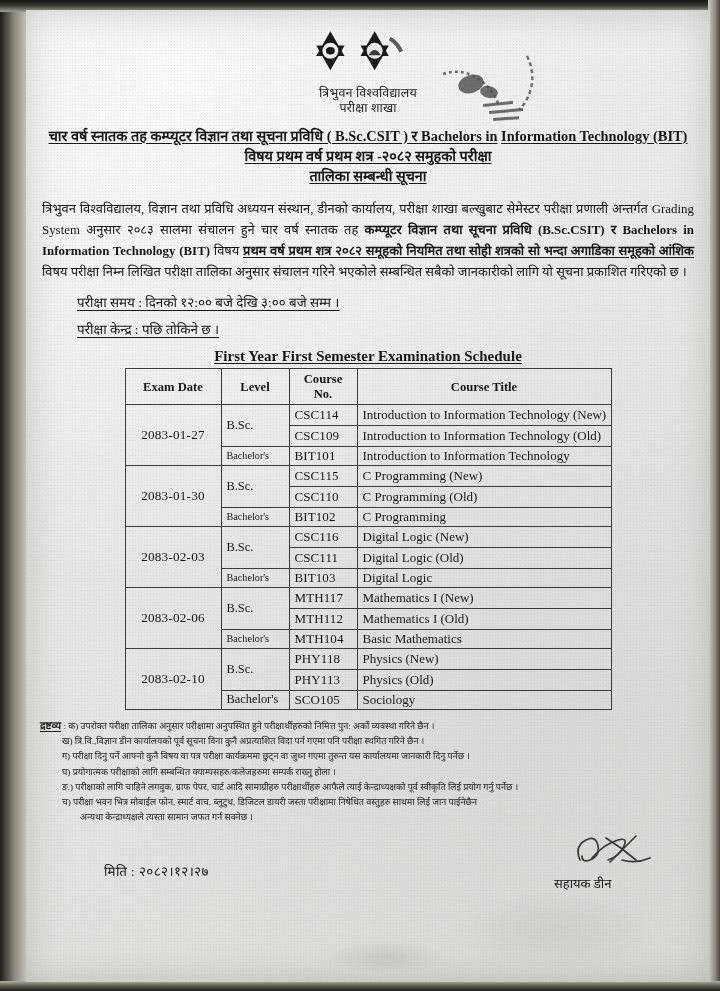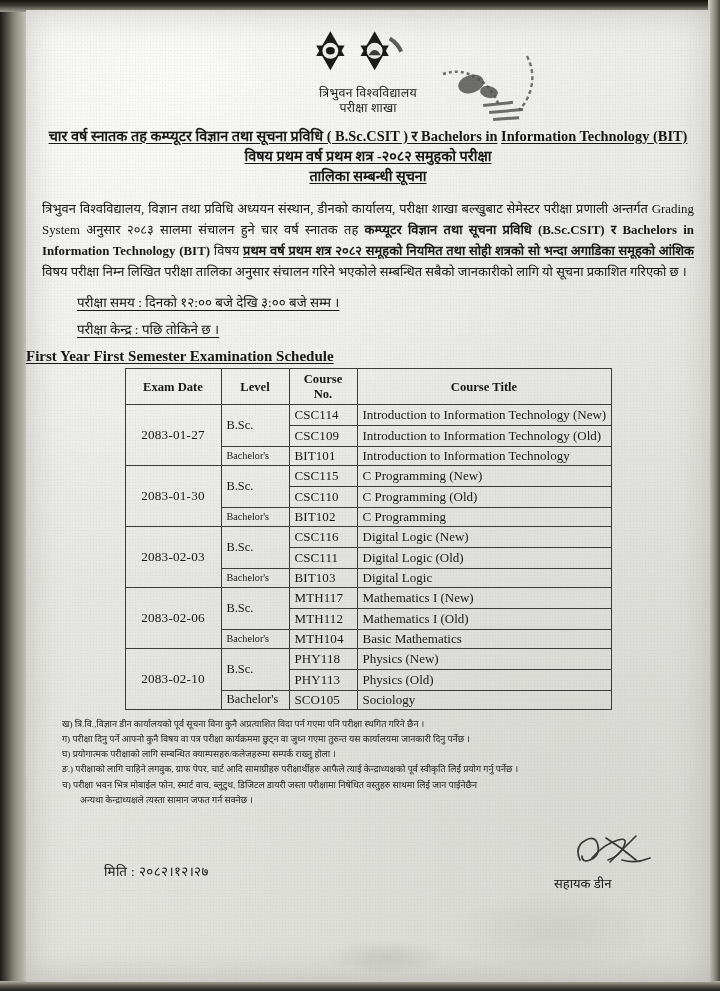"First Year First Semester Examination" .table-title { text-align: none -> center }
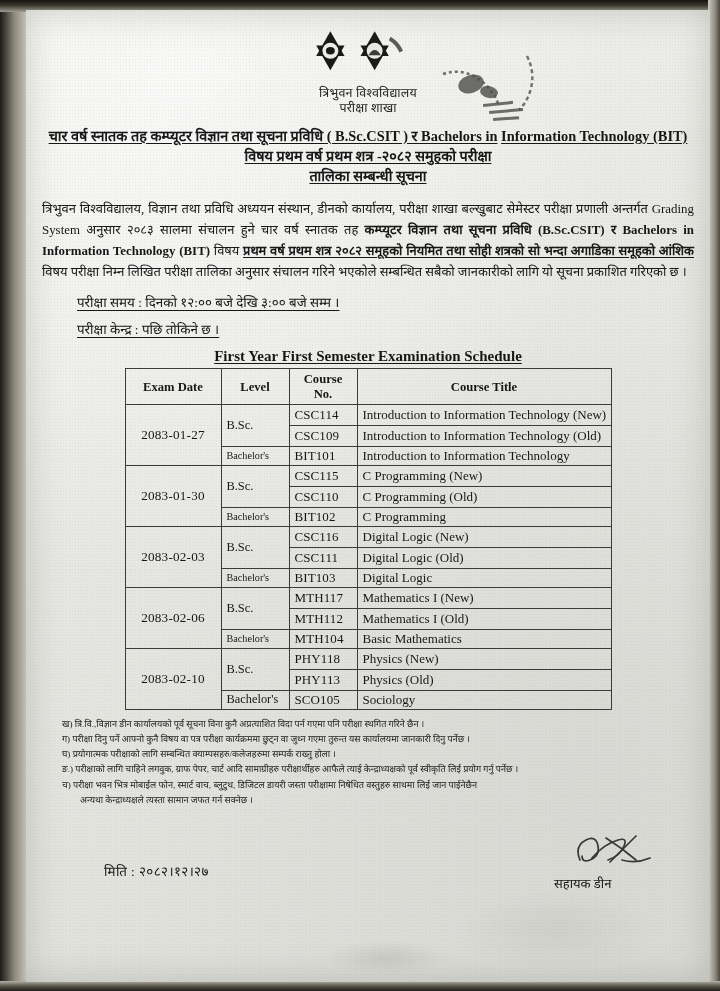"द्रष्टव्य : क) उपरोक्त परीक्षा" div.row { html: none -> <div><span>द्रष्टव्य</span><span> : </span><span>क) उपरोक्त परीक्षा तालिका अनुसार परीक्षामा अनुपस्थित हुने परीक्षार्थीहरुको निमित्त पुन: अर्को व्यवस्था गरिने छैन ।</span></div> }
